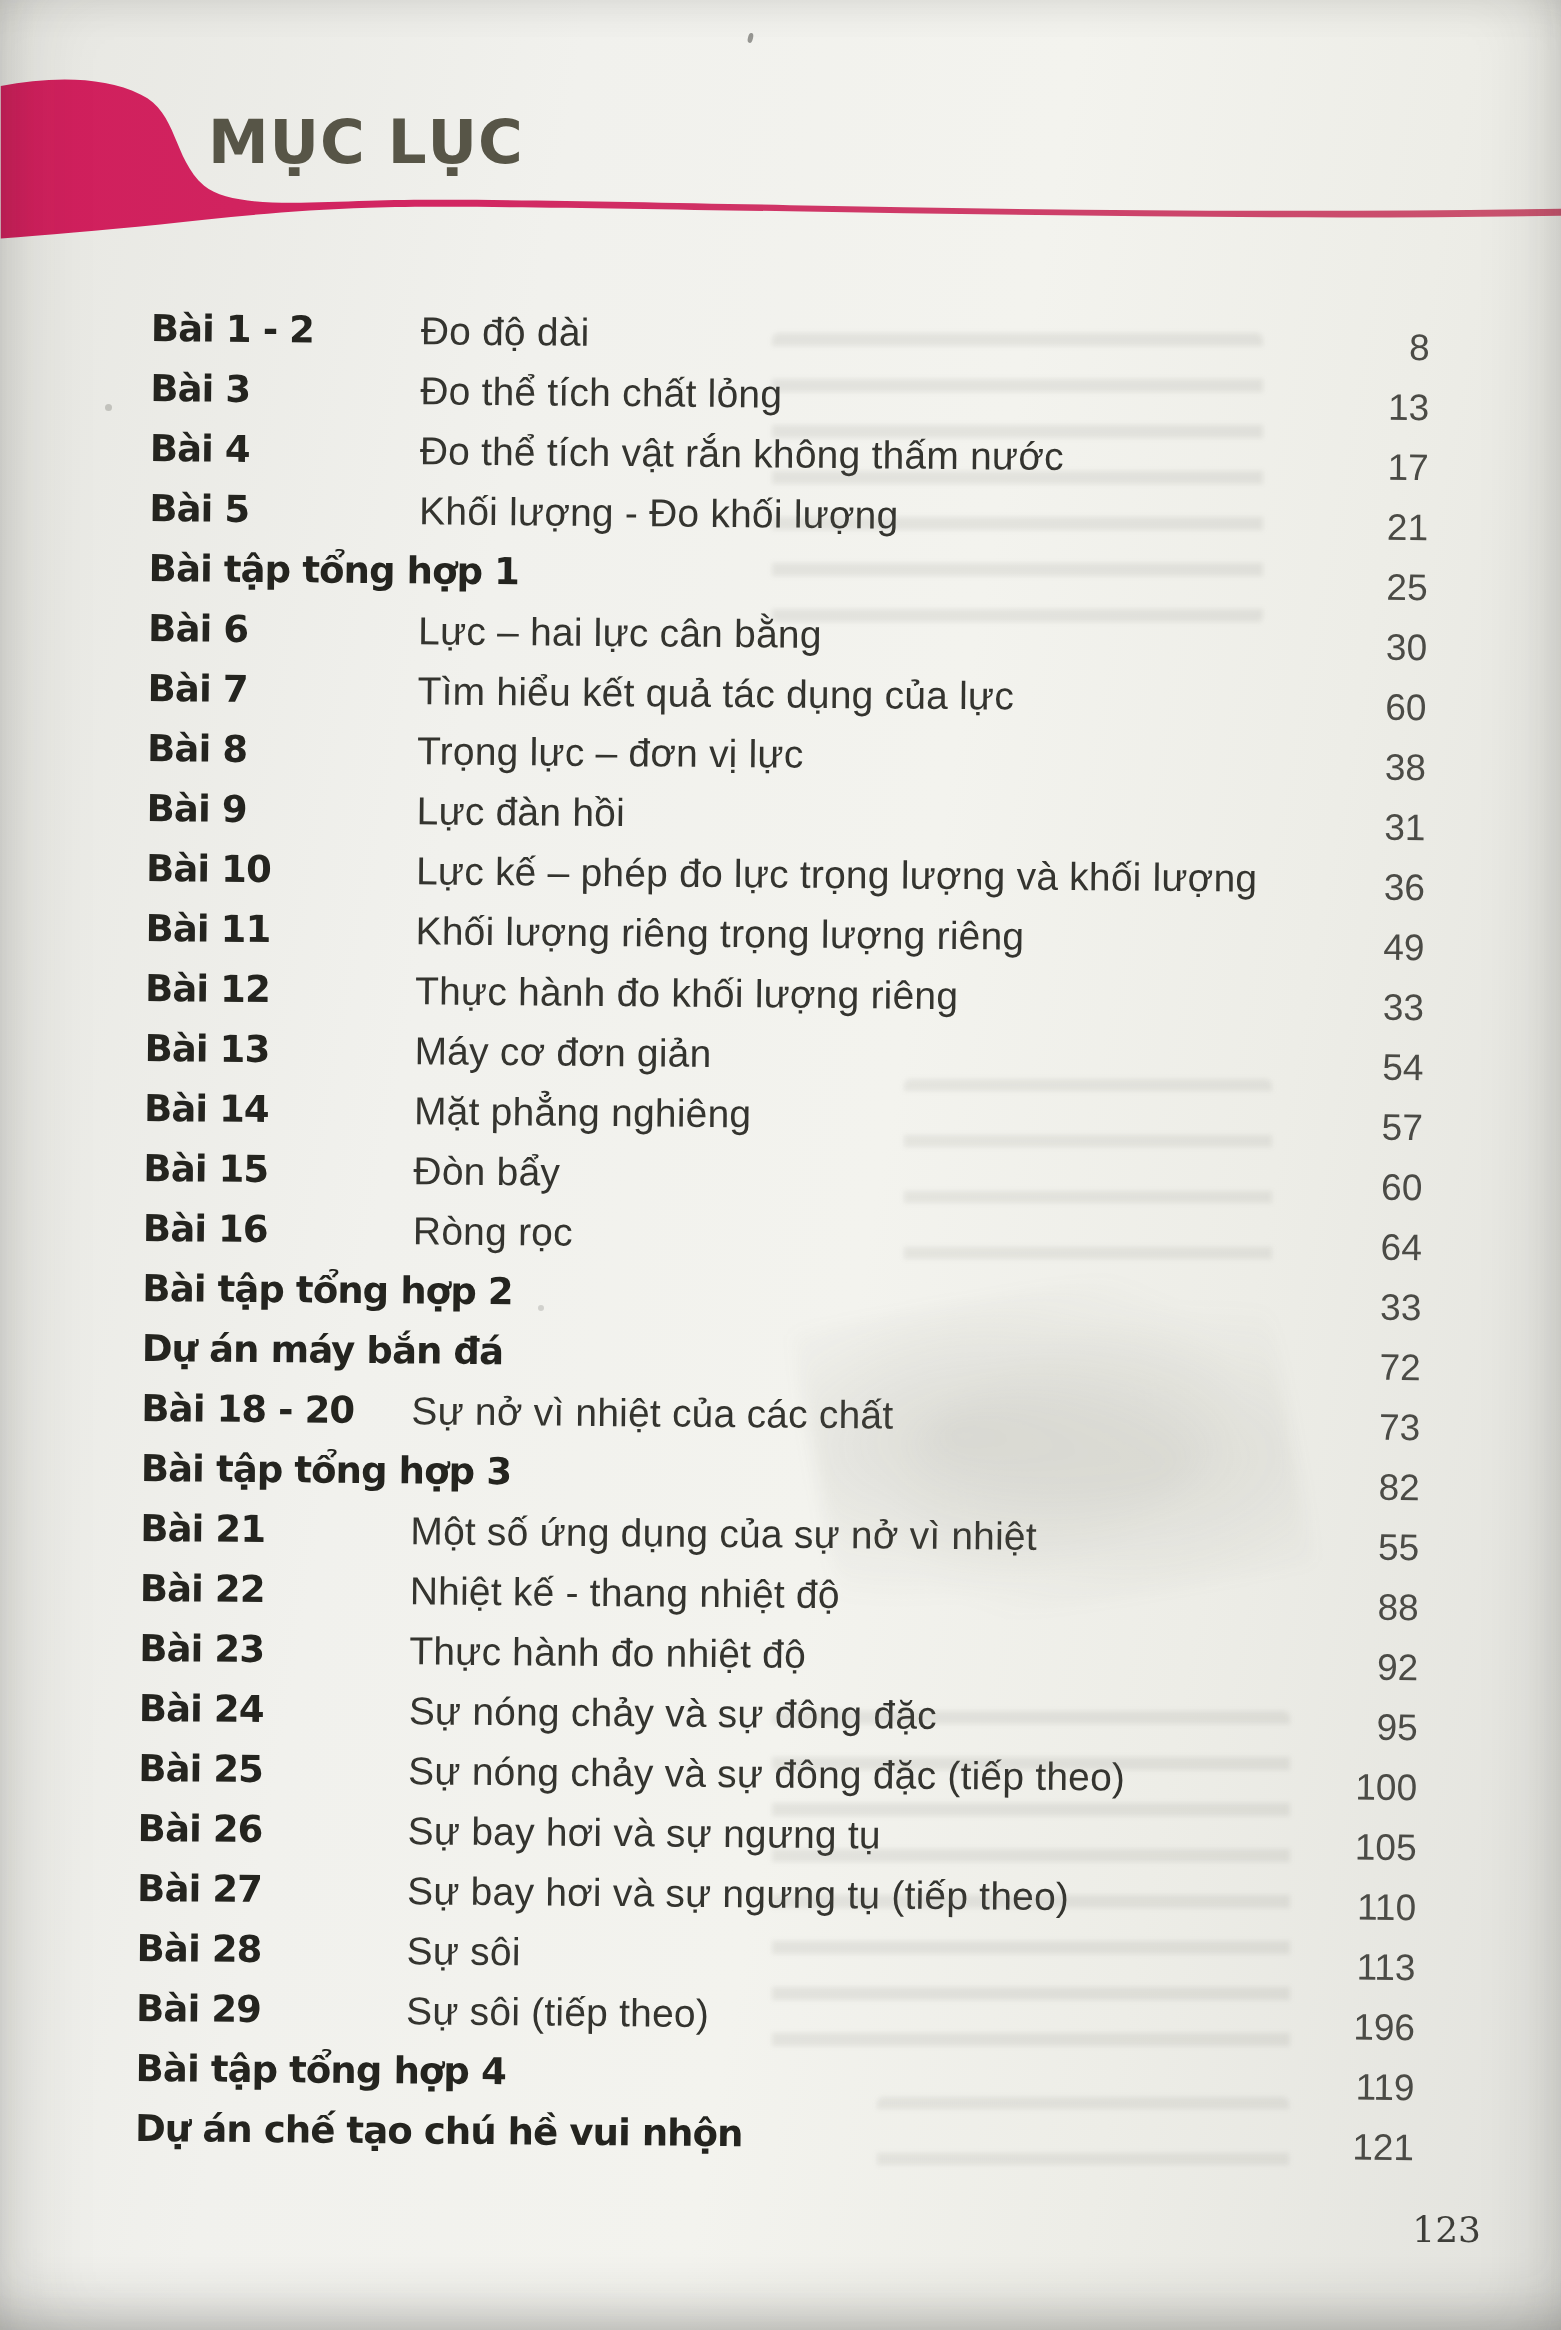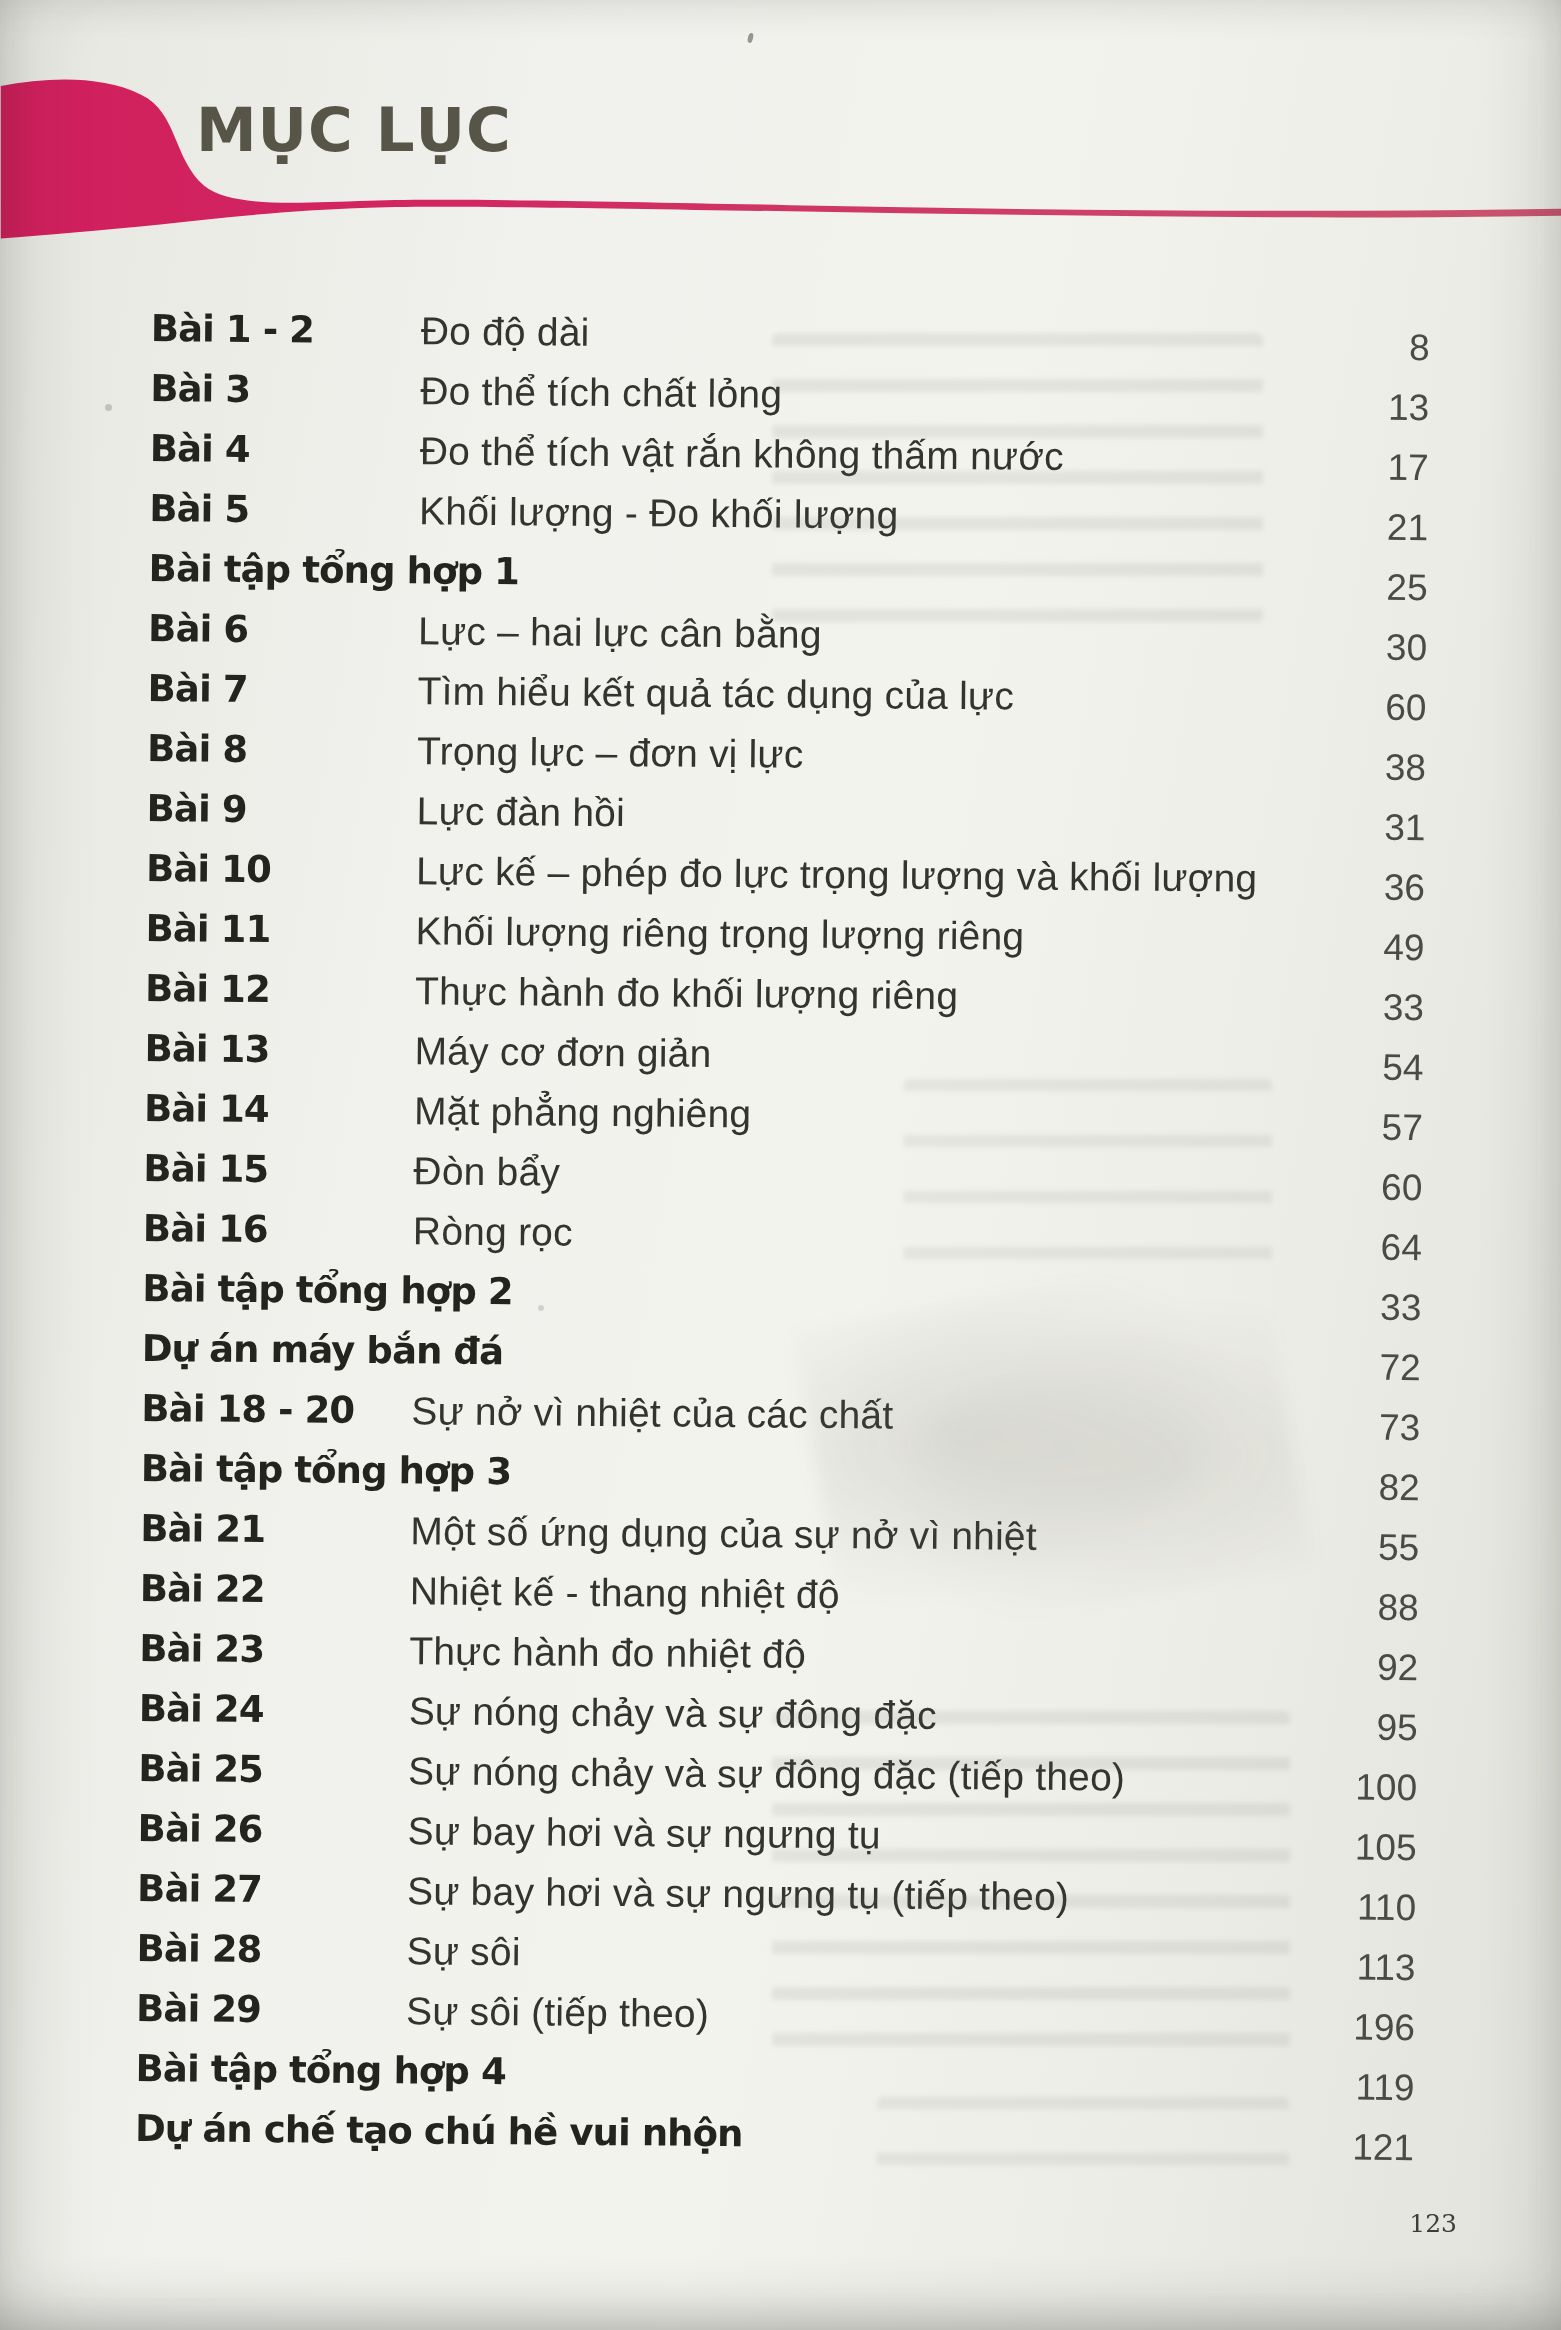"MỤC LỤC" .page-title { margin: 1px -> 13px }
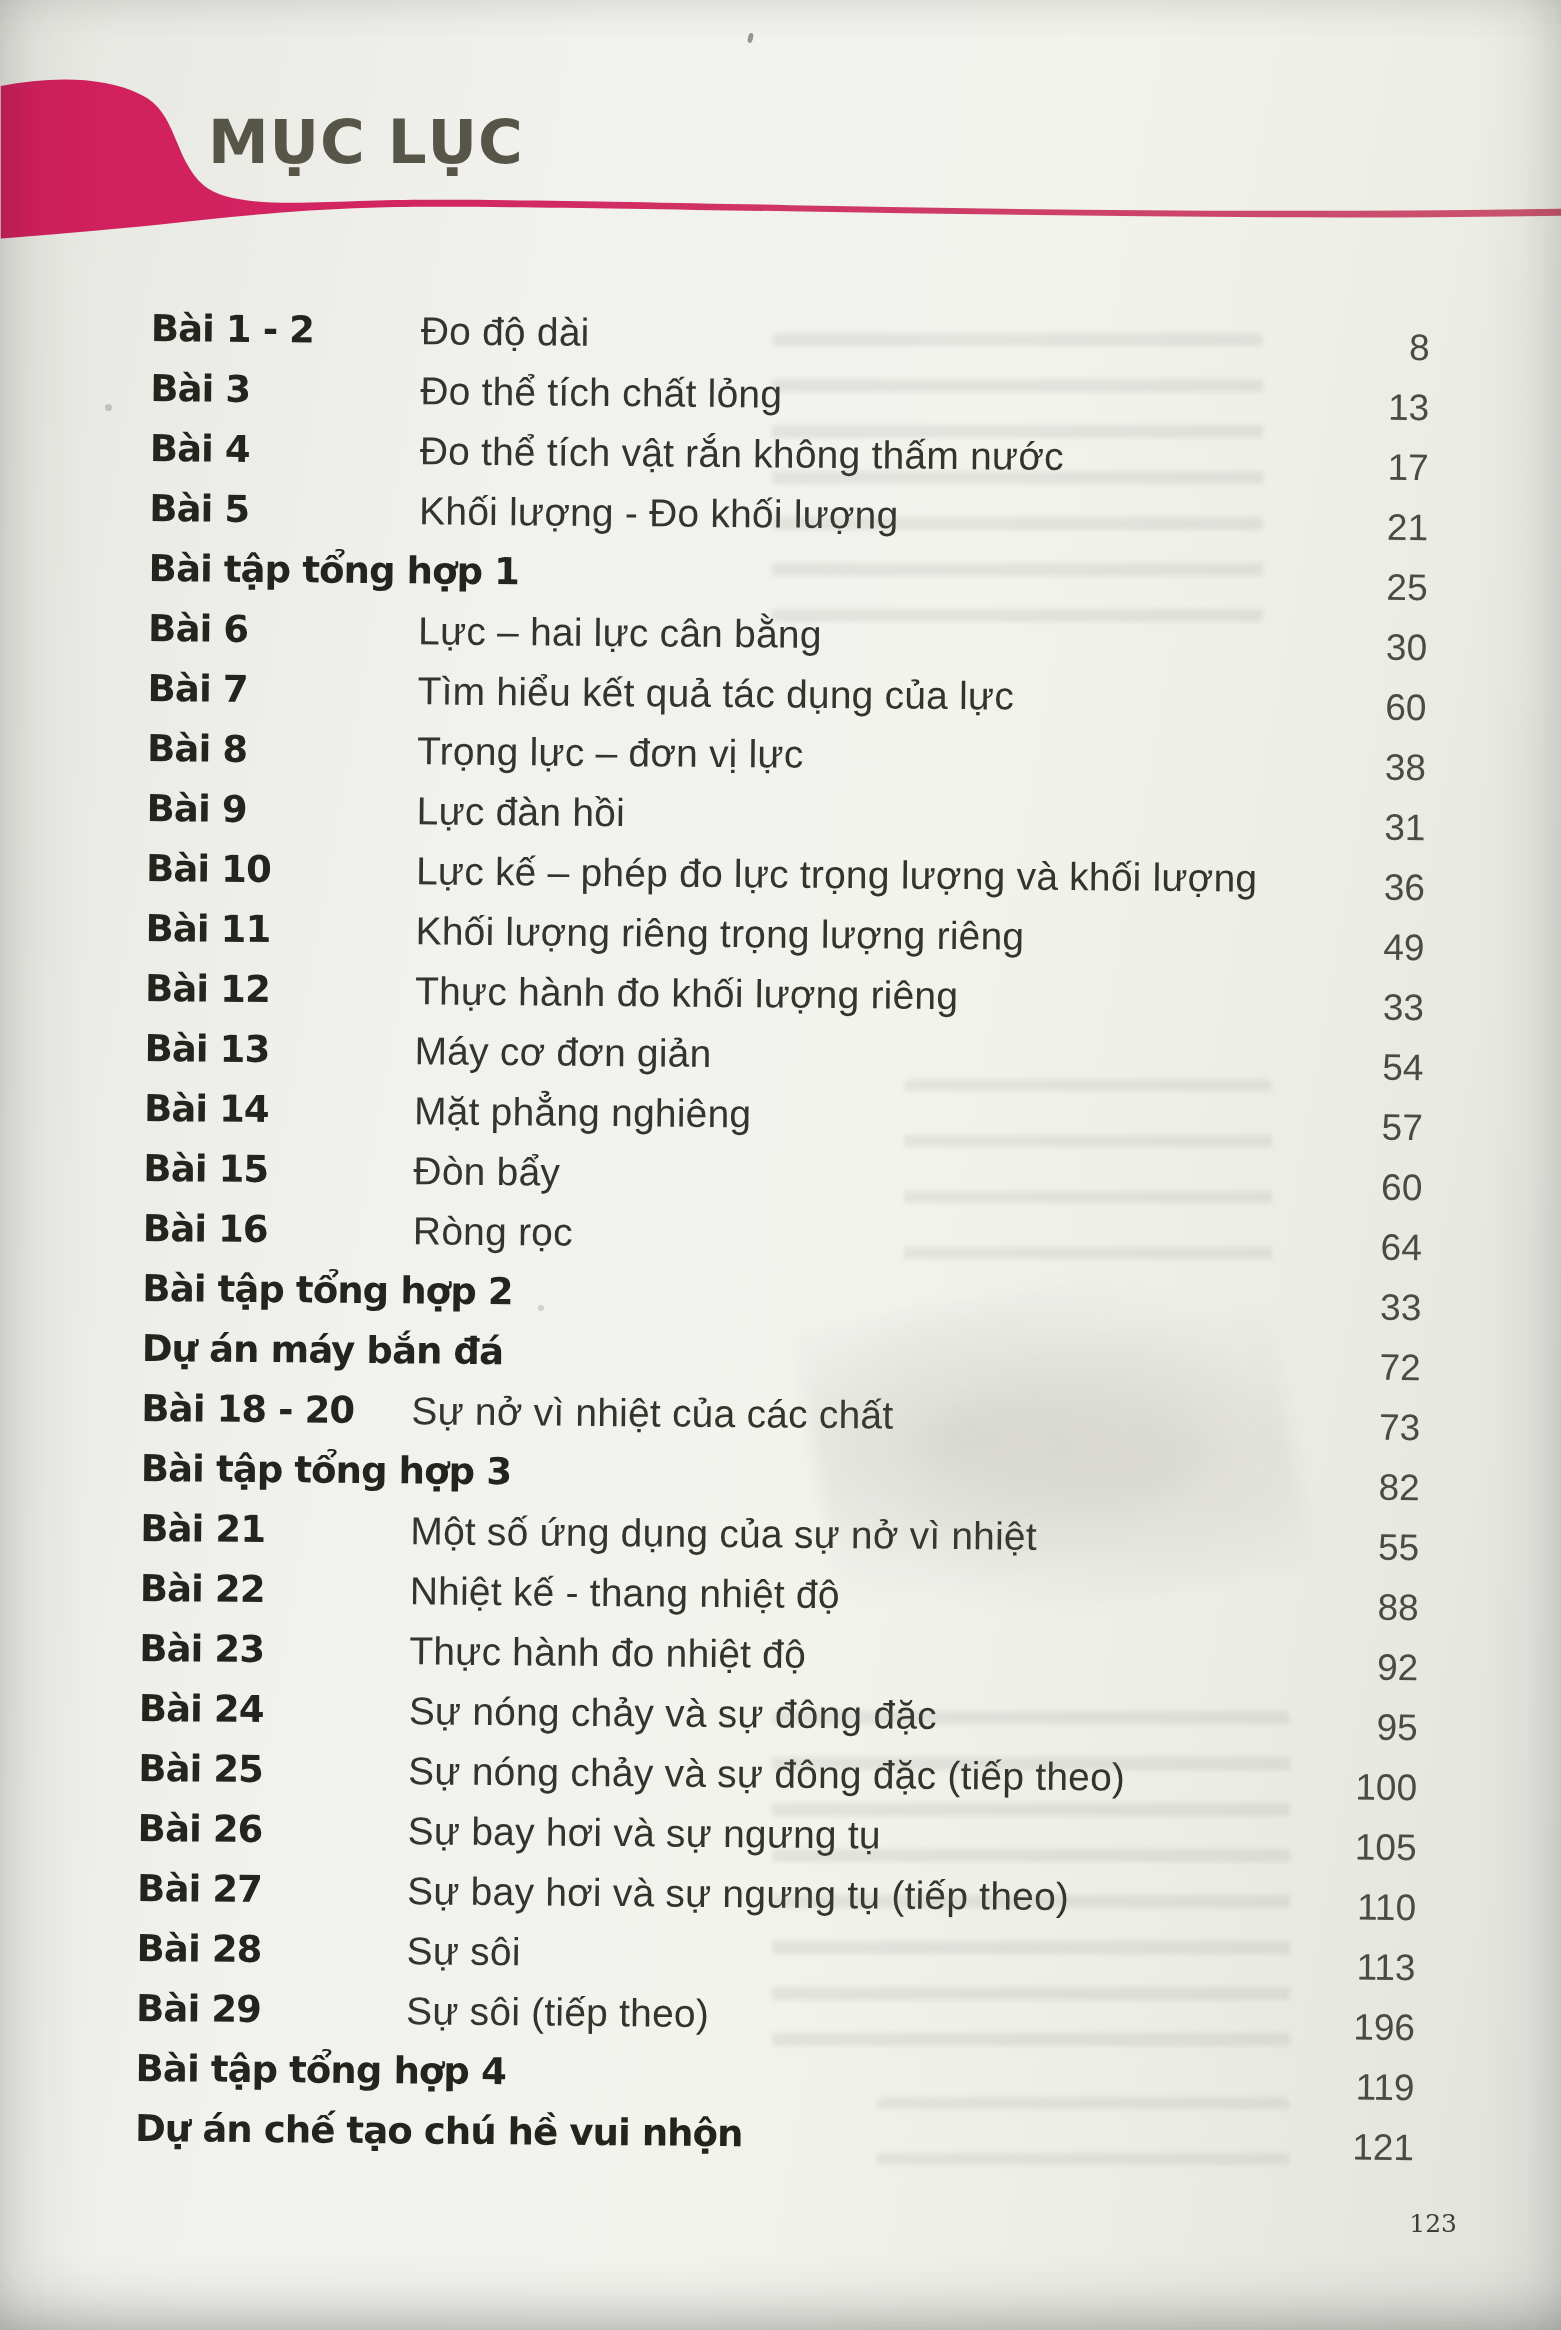"123" .corner-folio { font-size: 25px -> 36px; right: 105px -> 81px }
